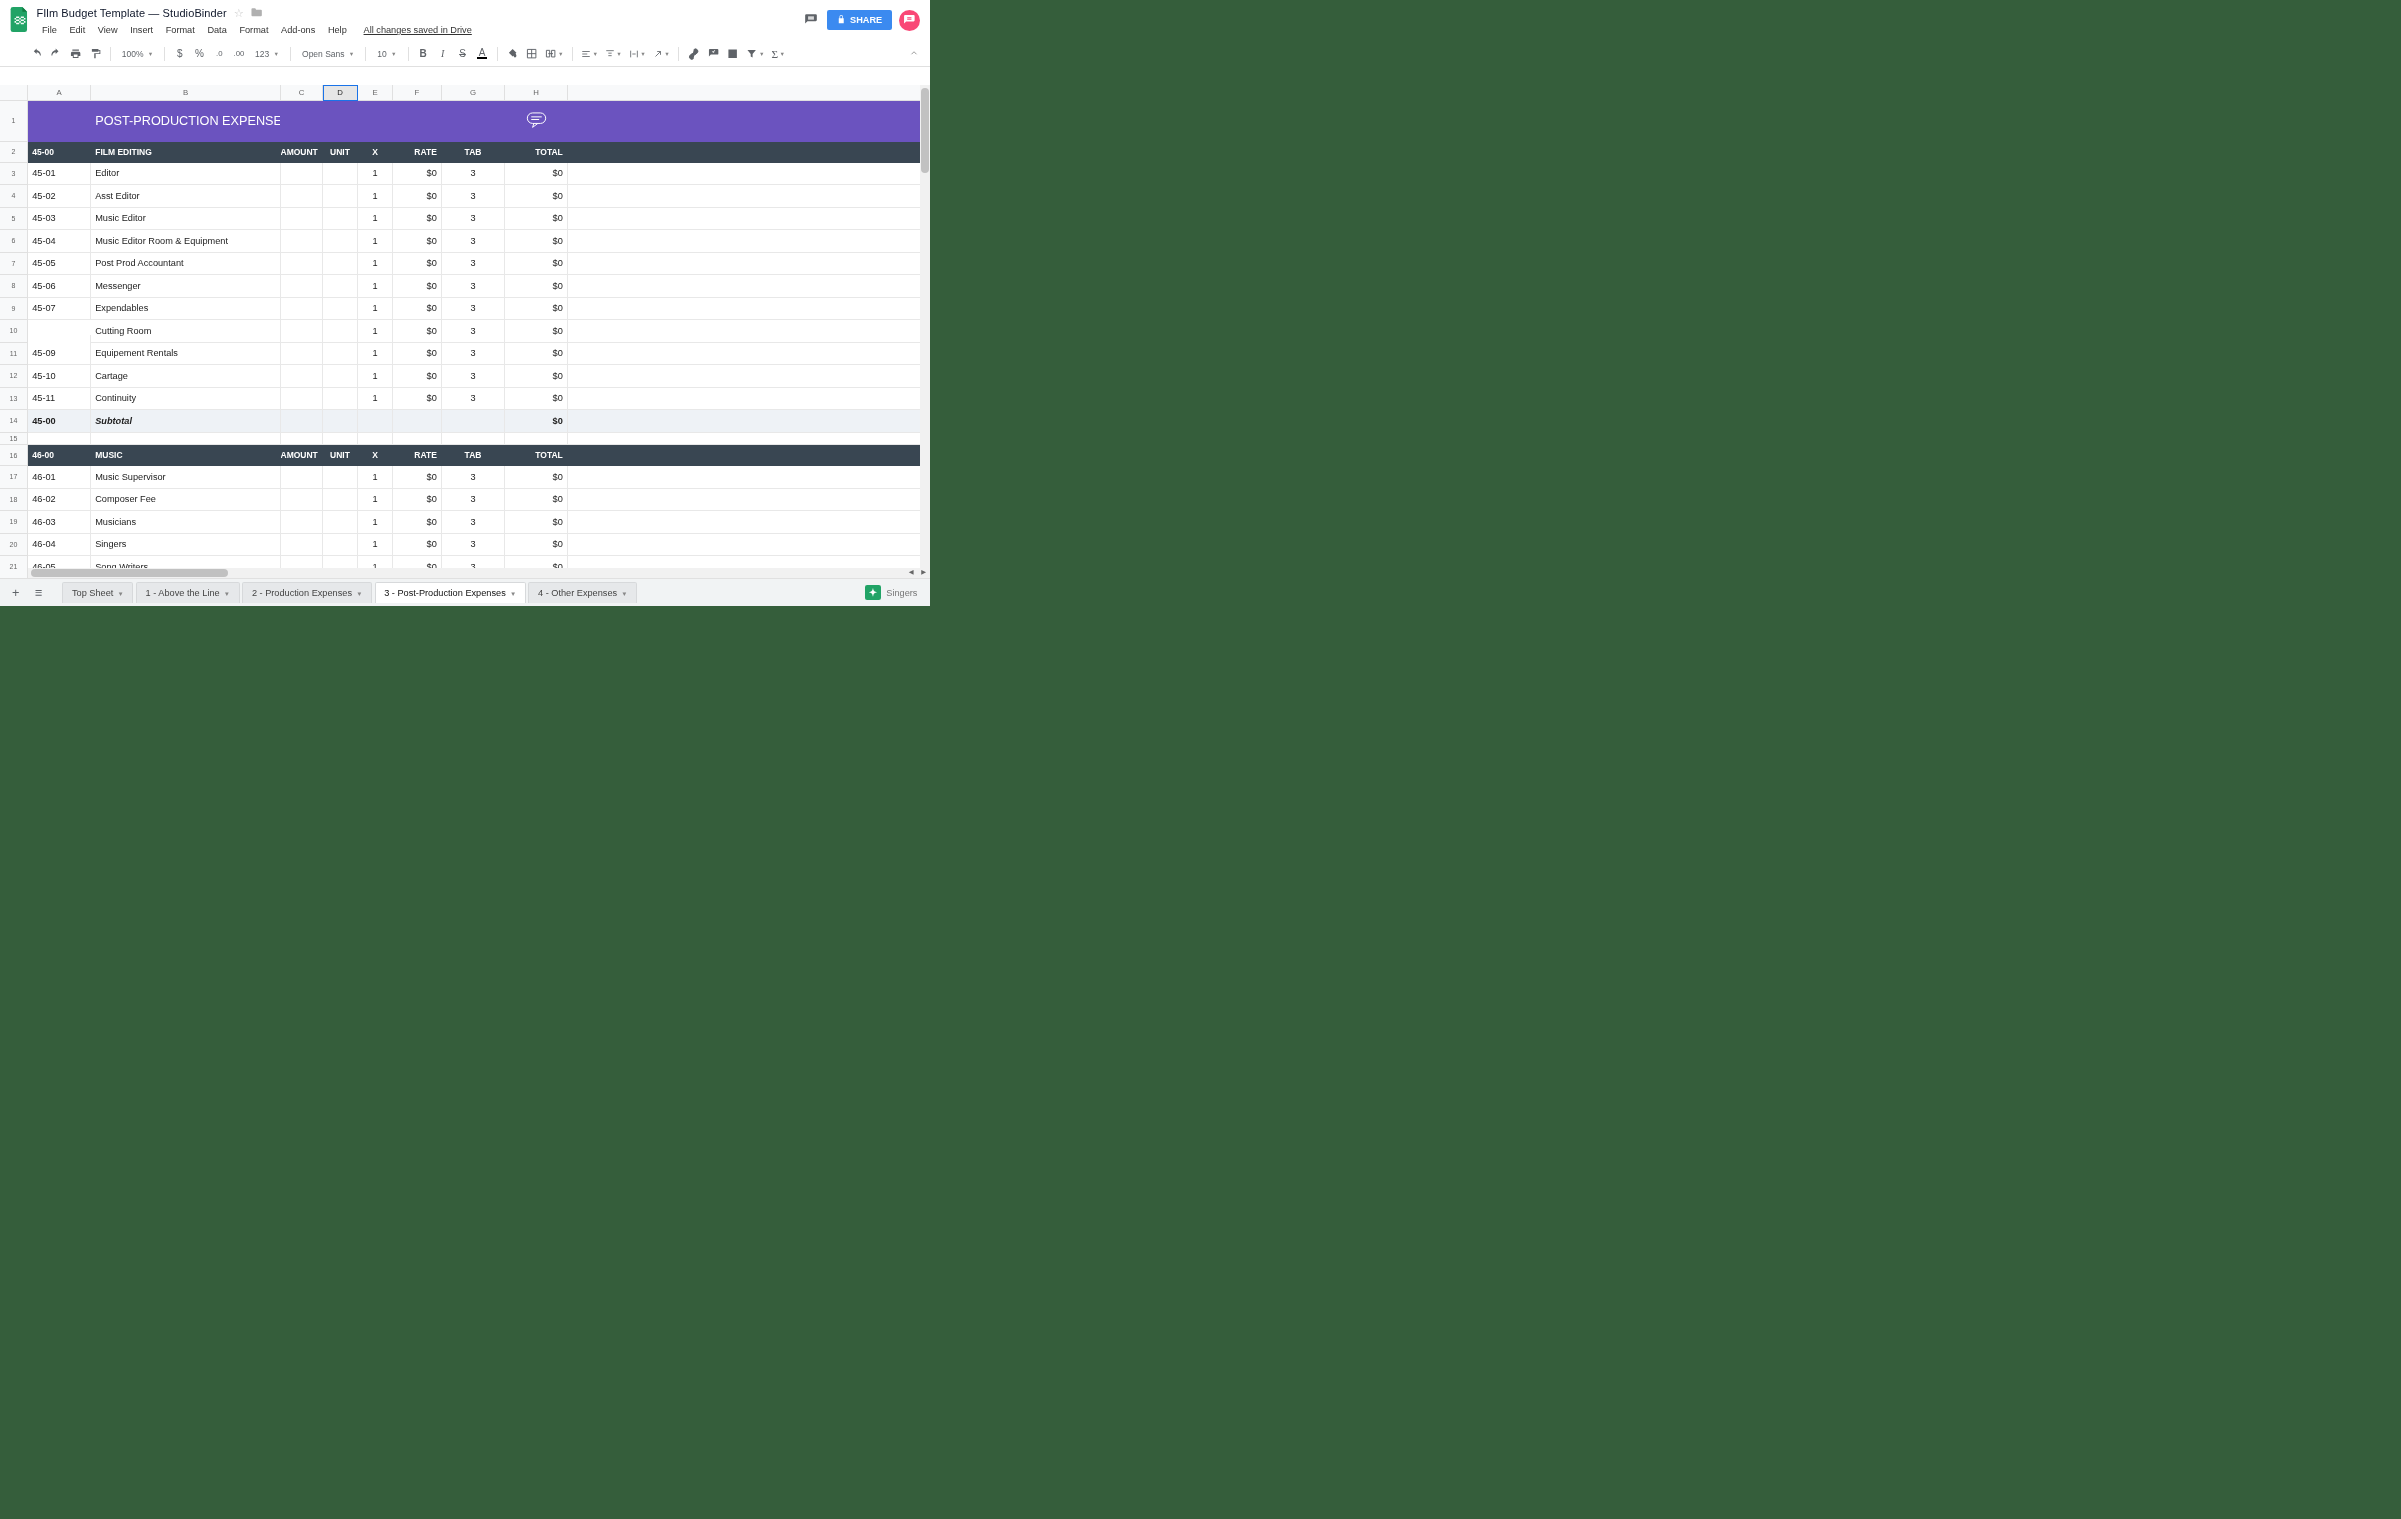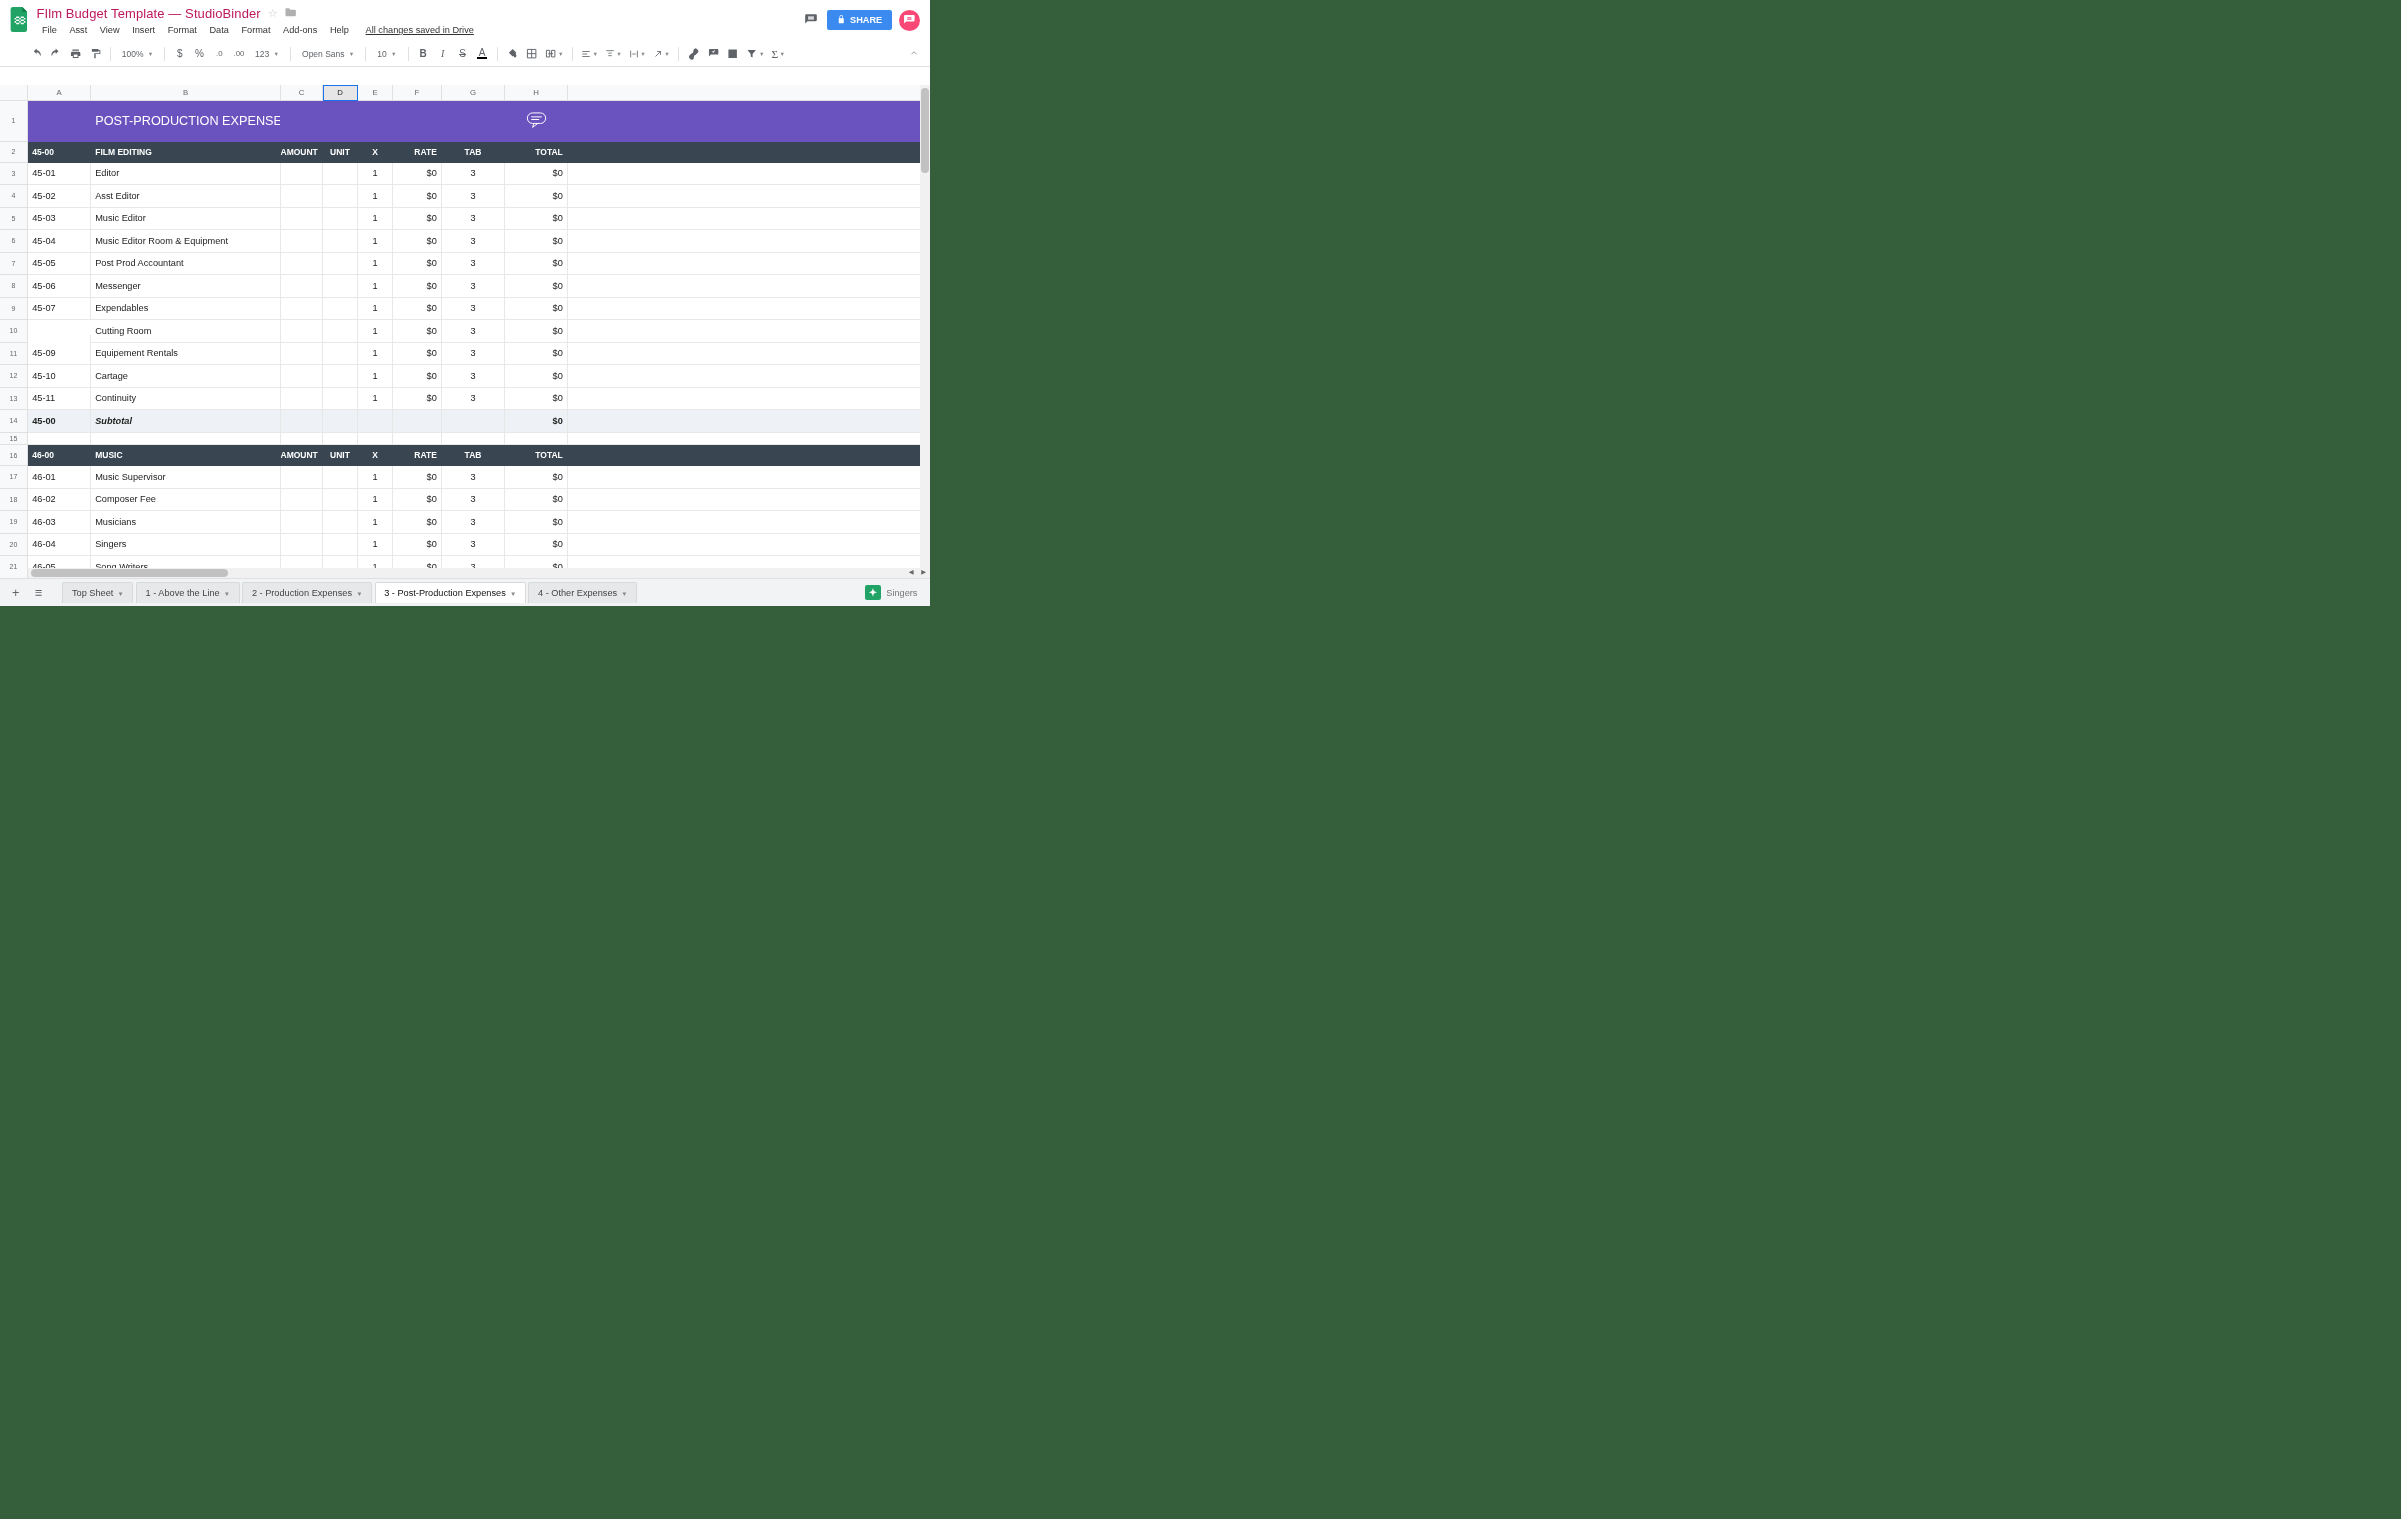"FIlm Budget Template — StudioBinder" .doc-title { color: #be185d -> #0f172a; font-size: 13px -> 11px }
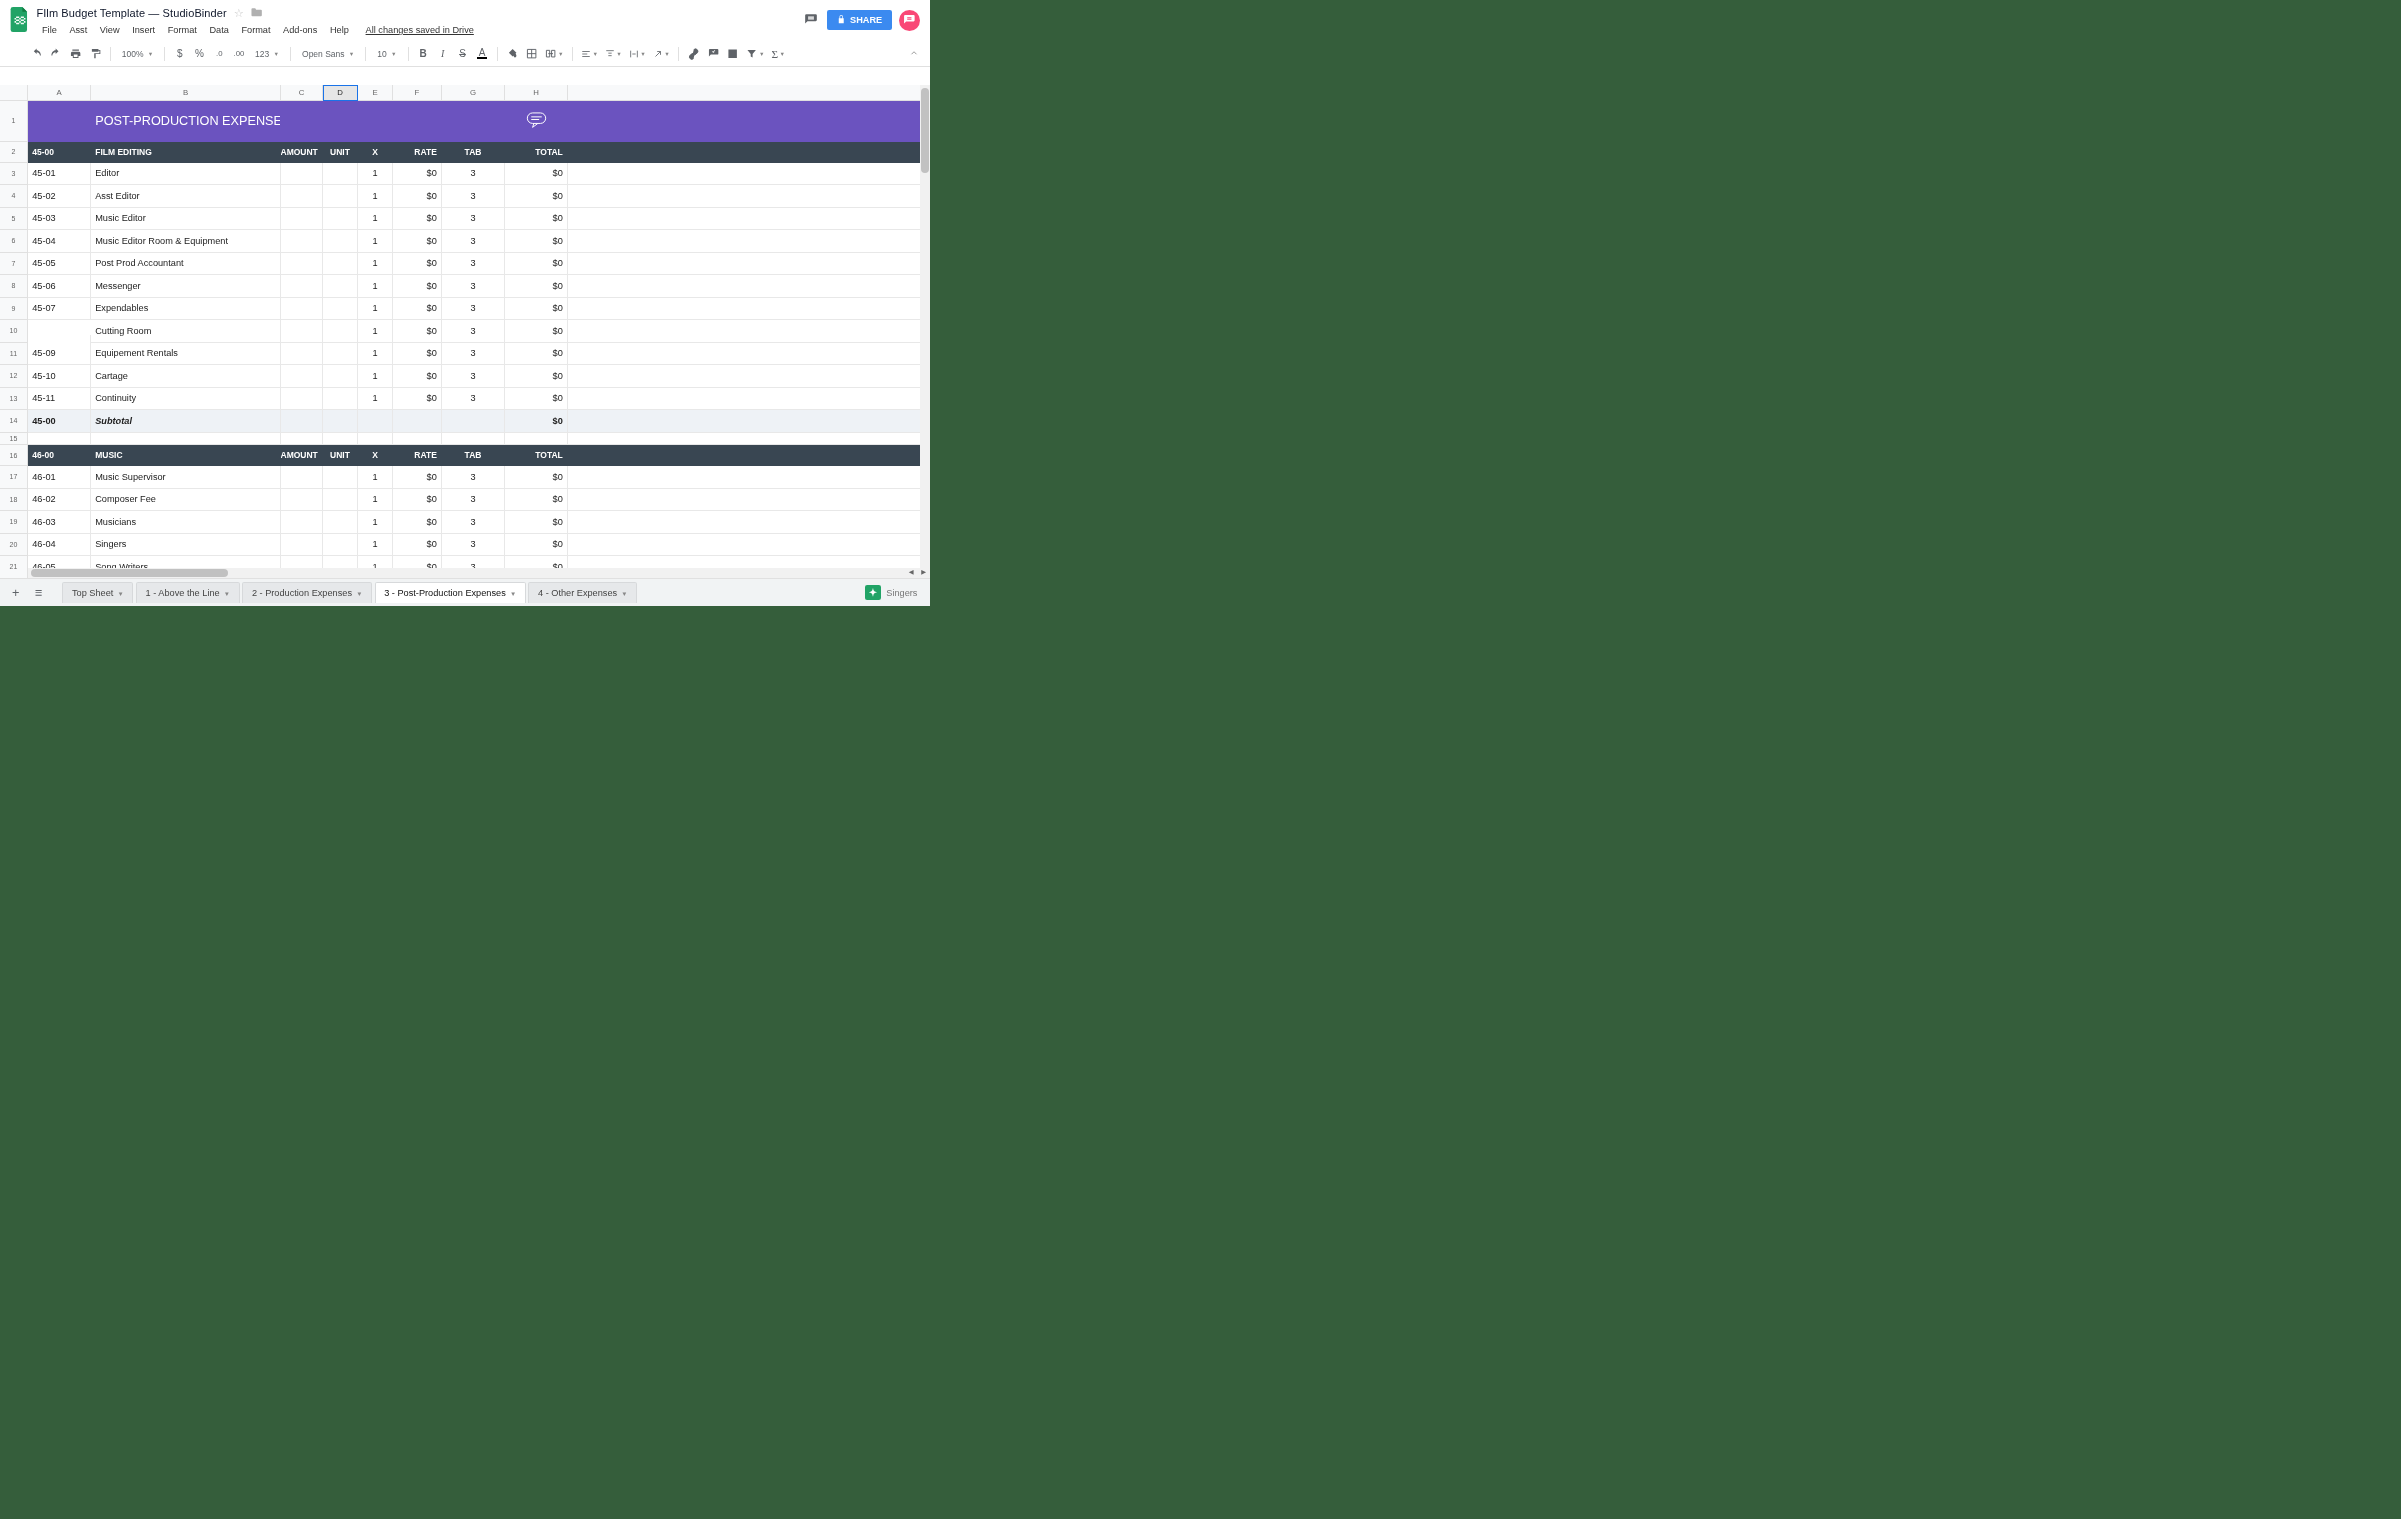"Asst" span { text: Asst -> Edit }
